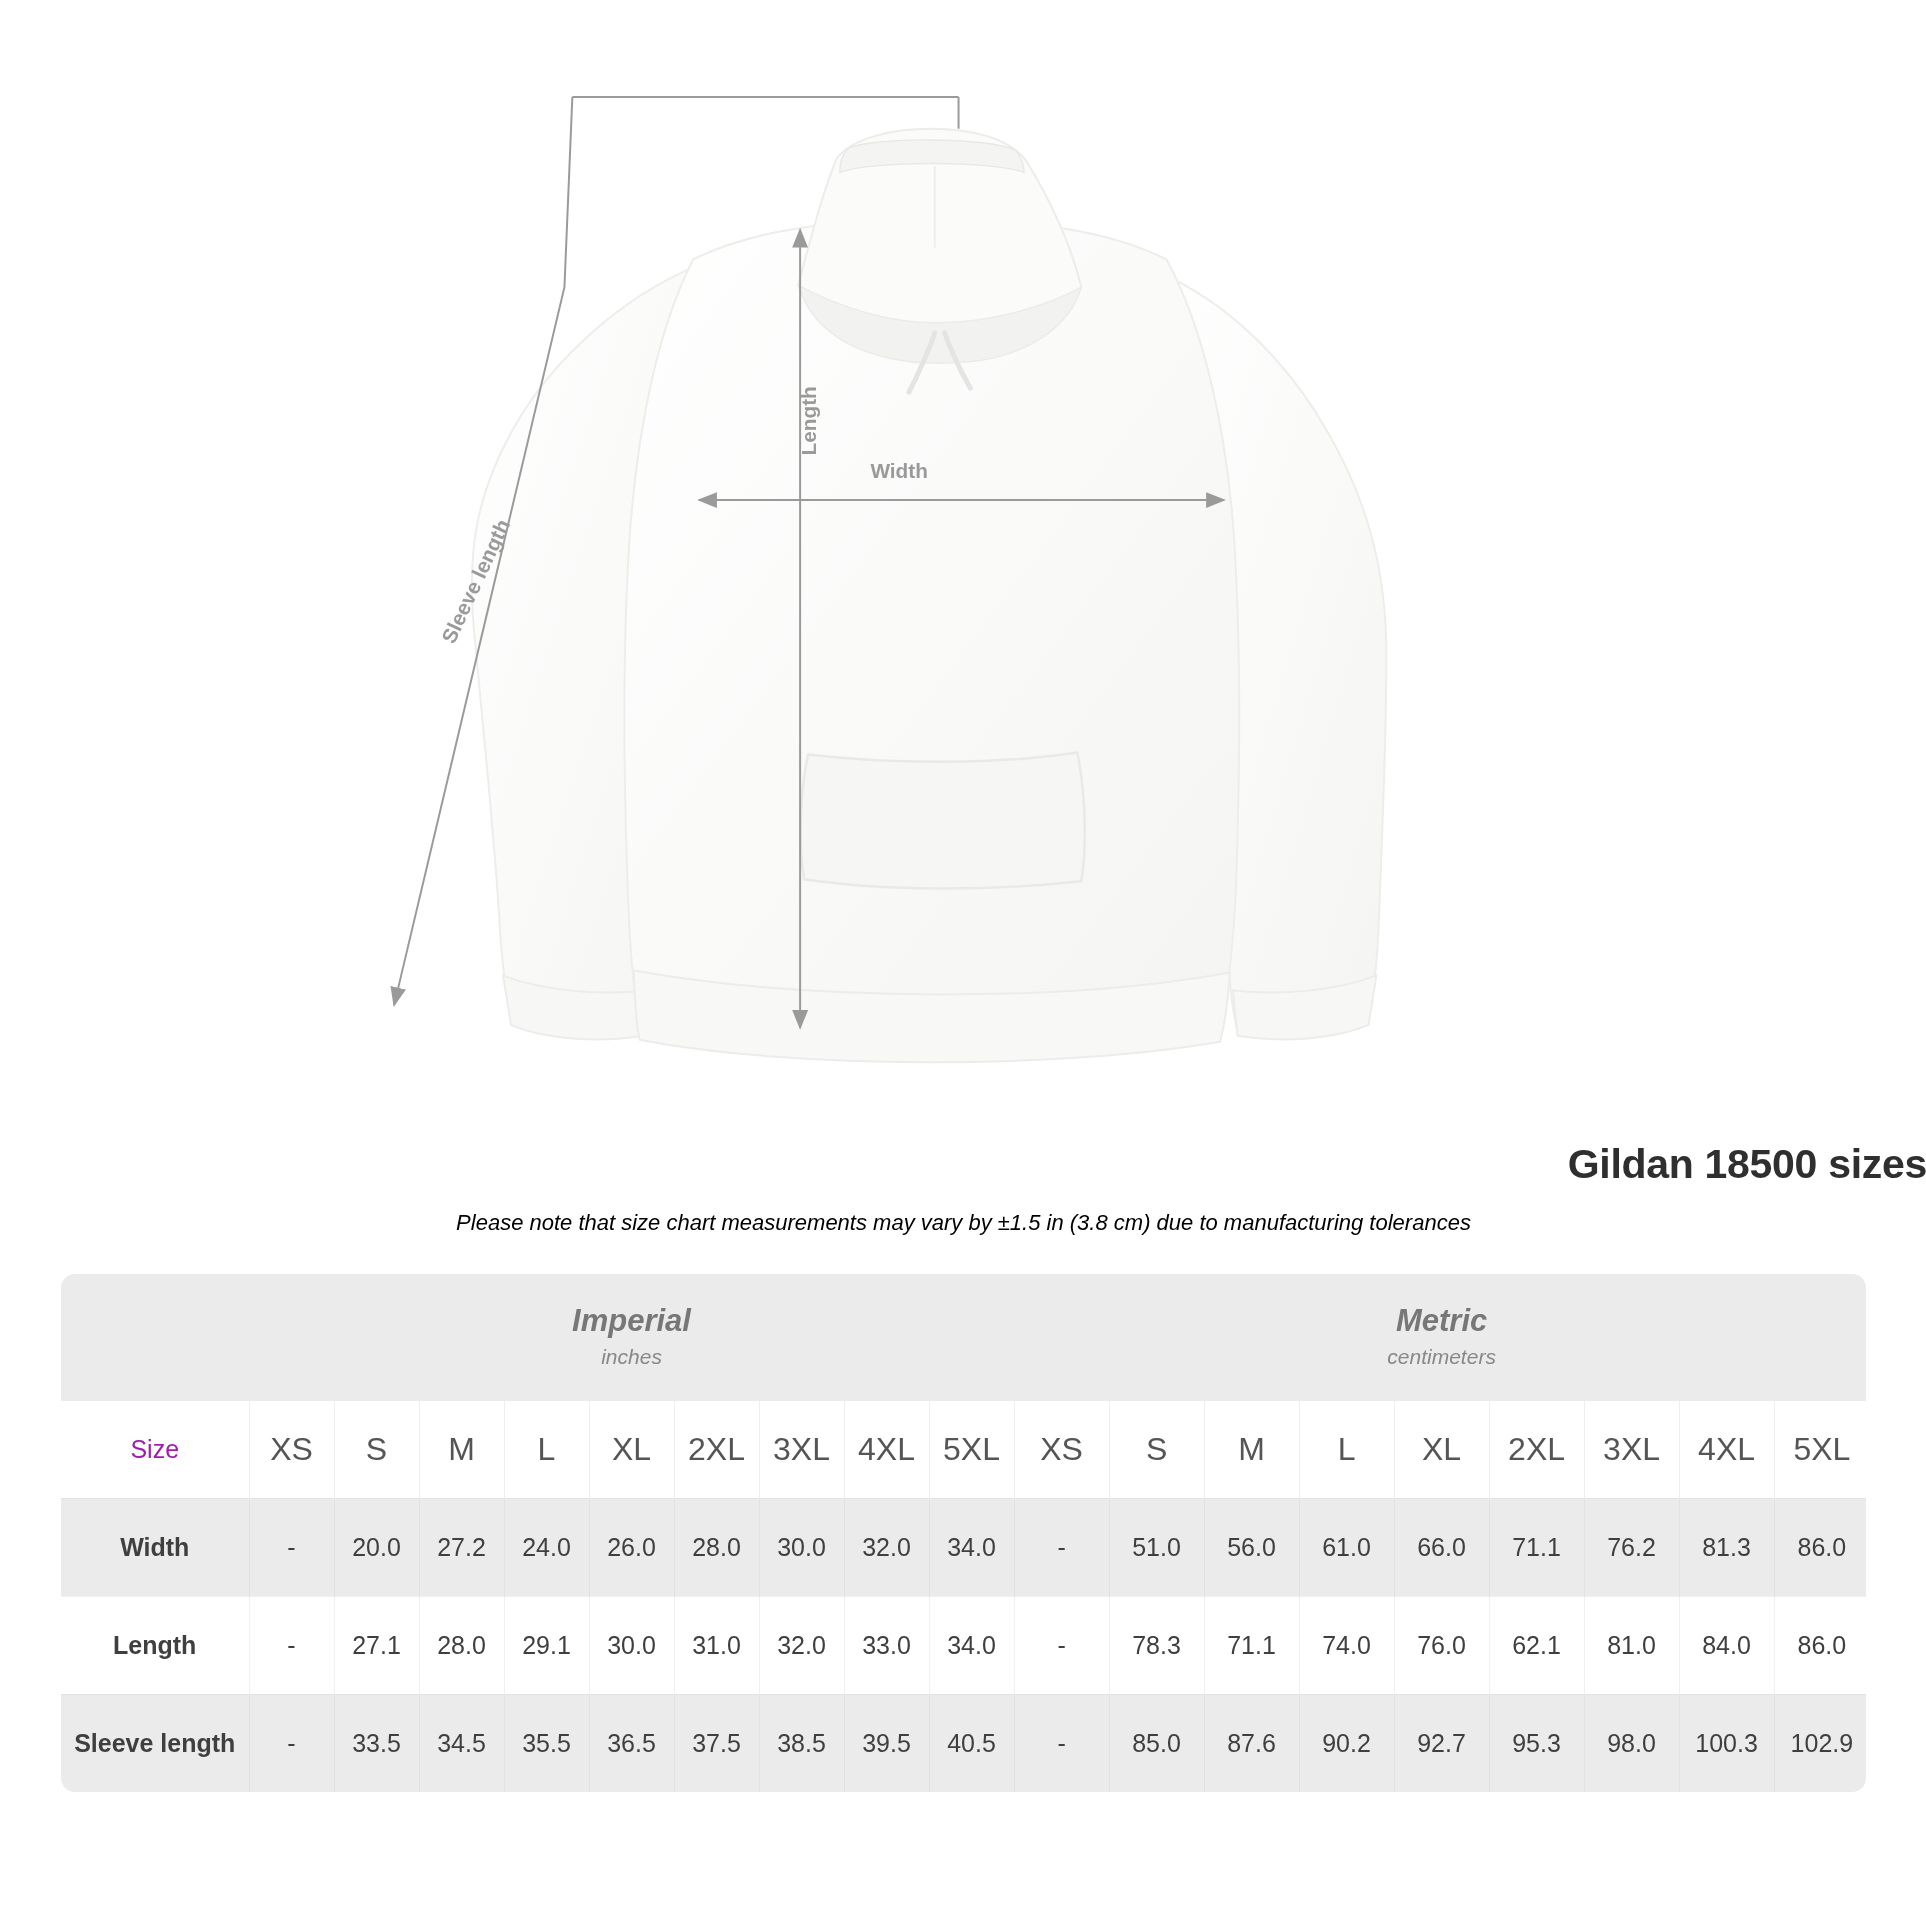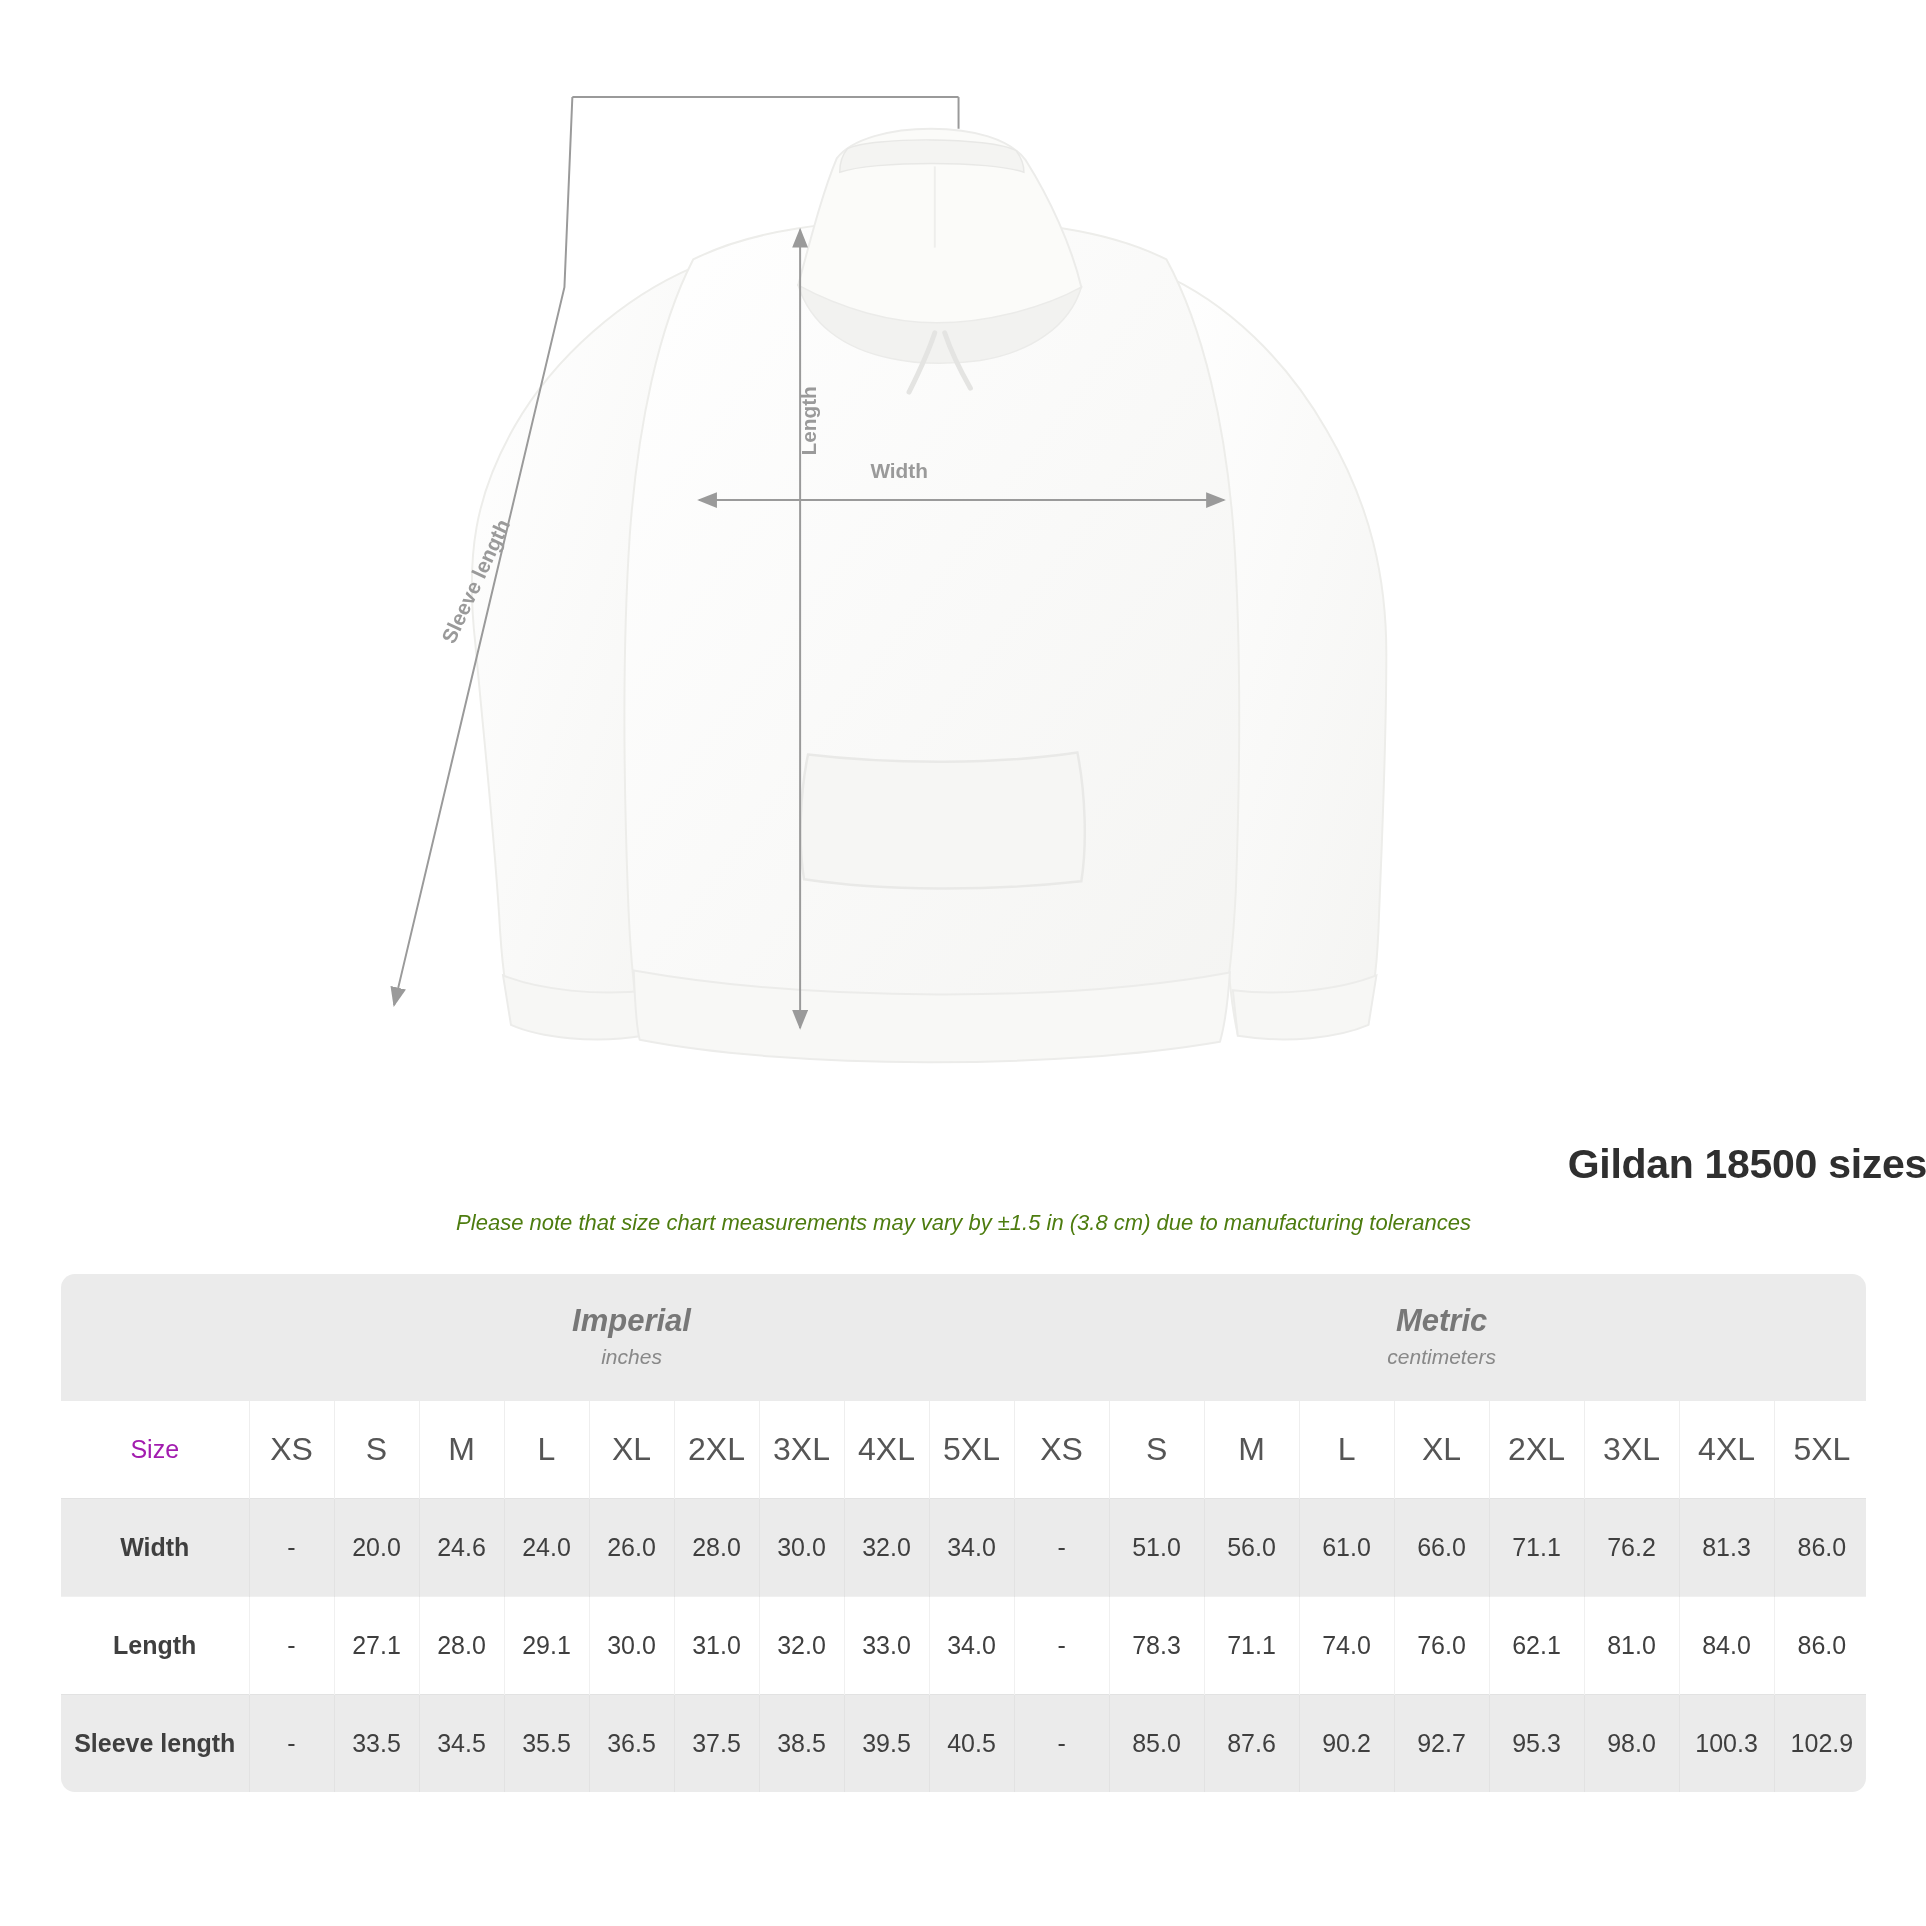"Please note that size chart" .chart-note { color: #4d7c0f -> #000000 }
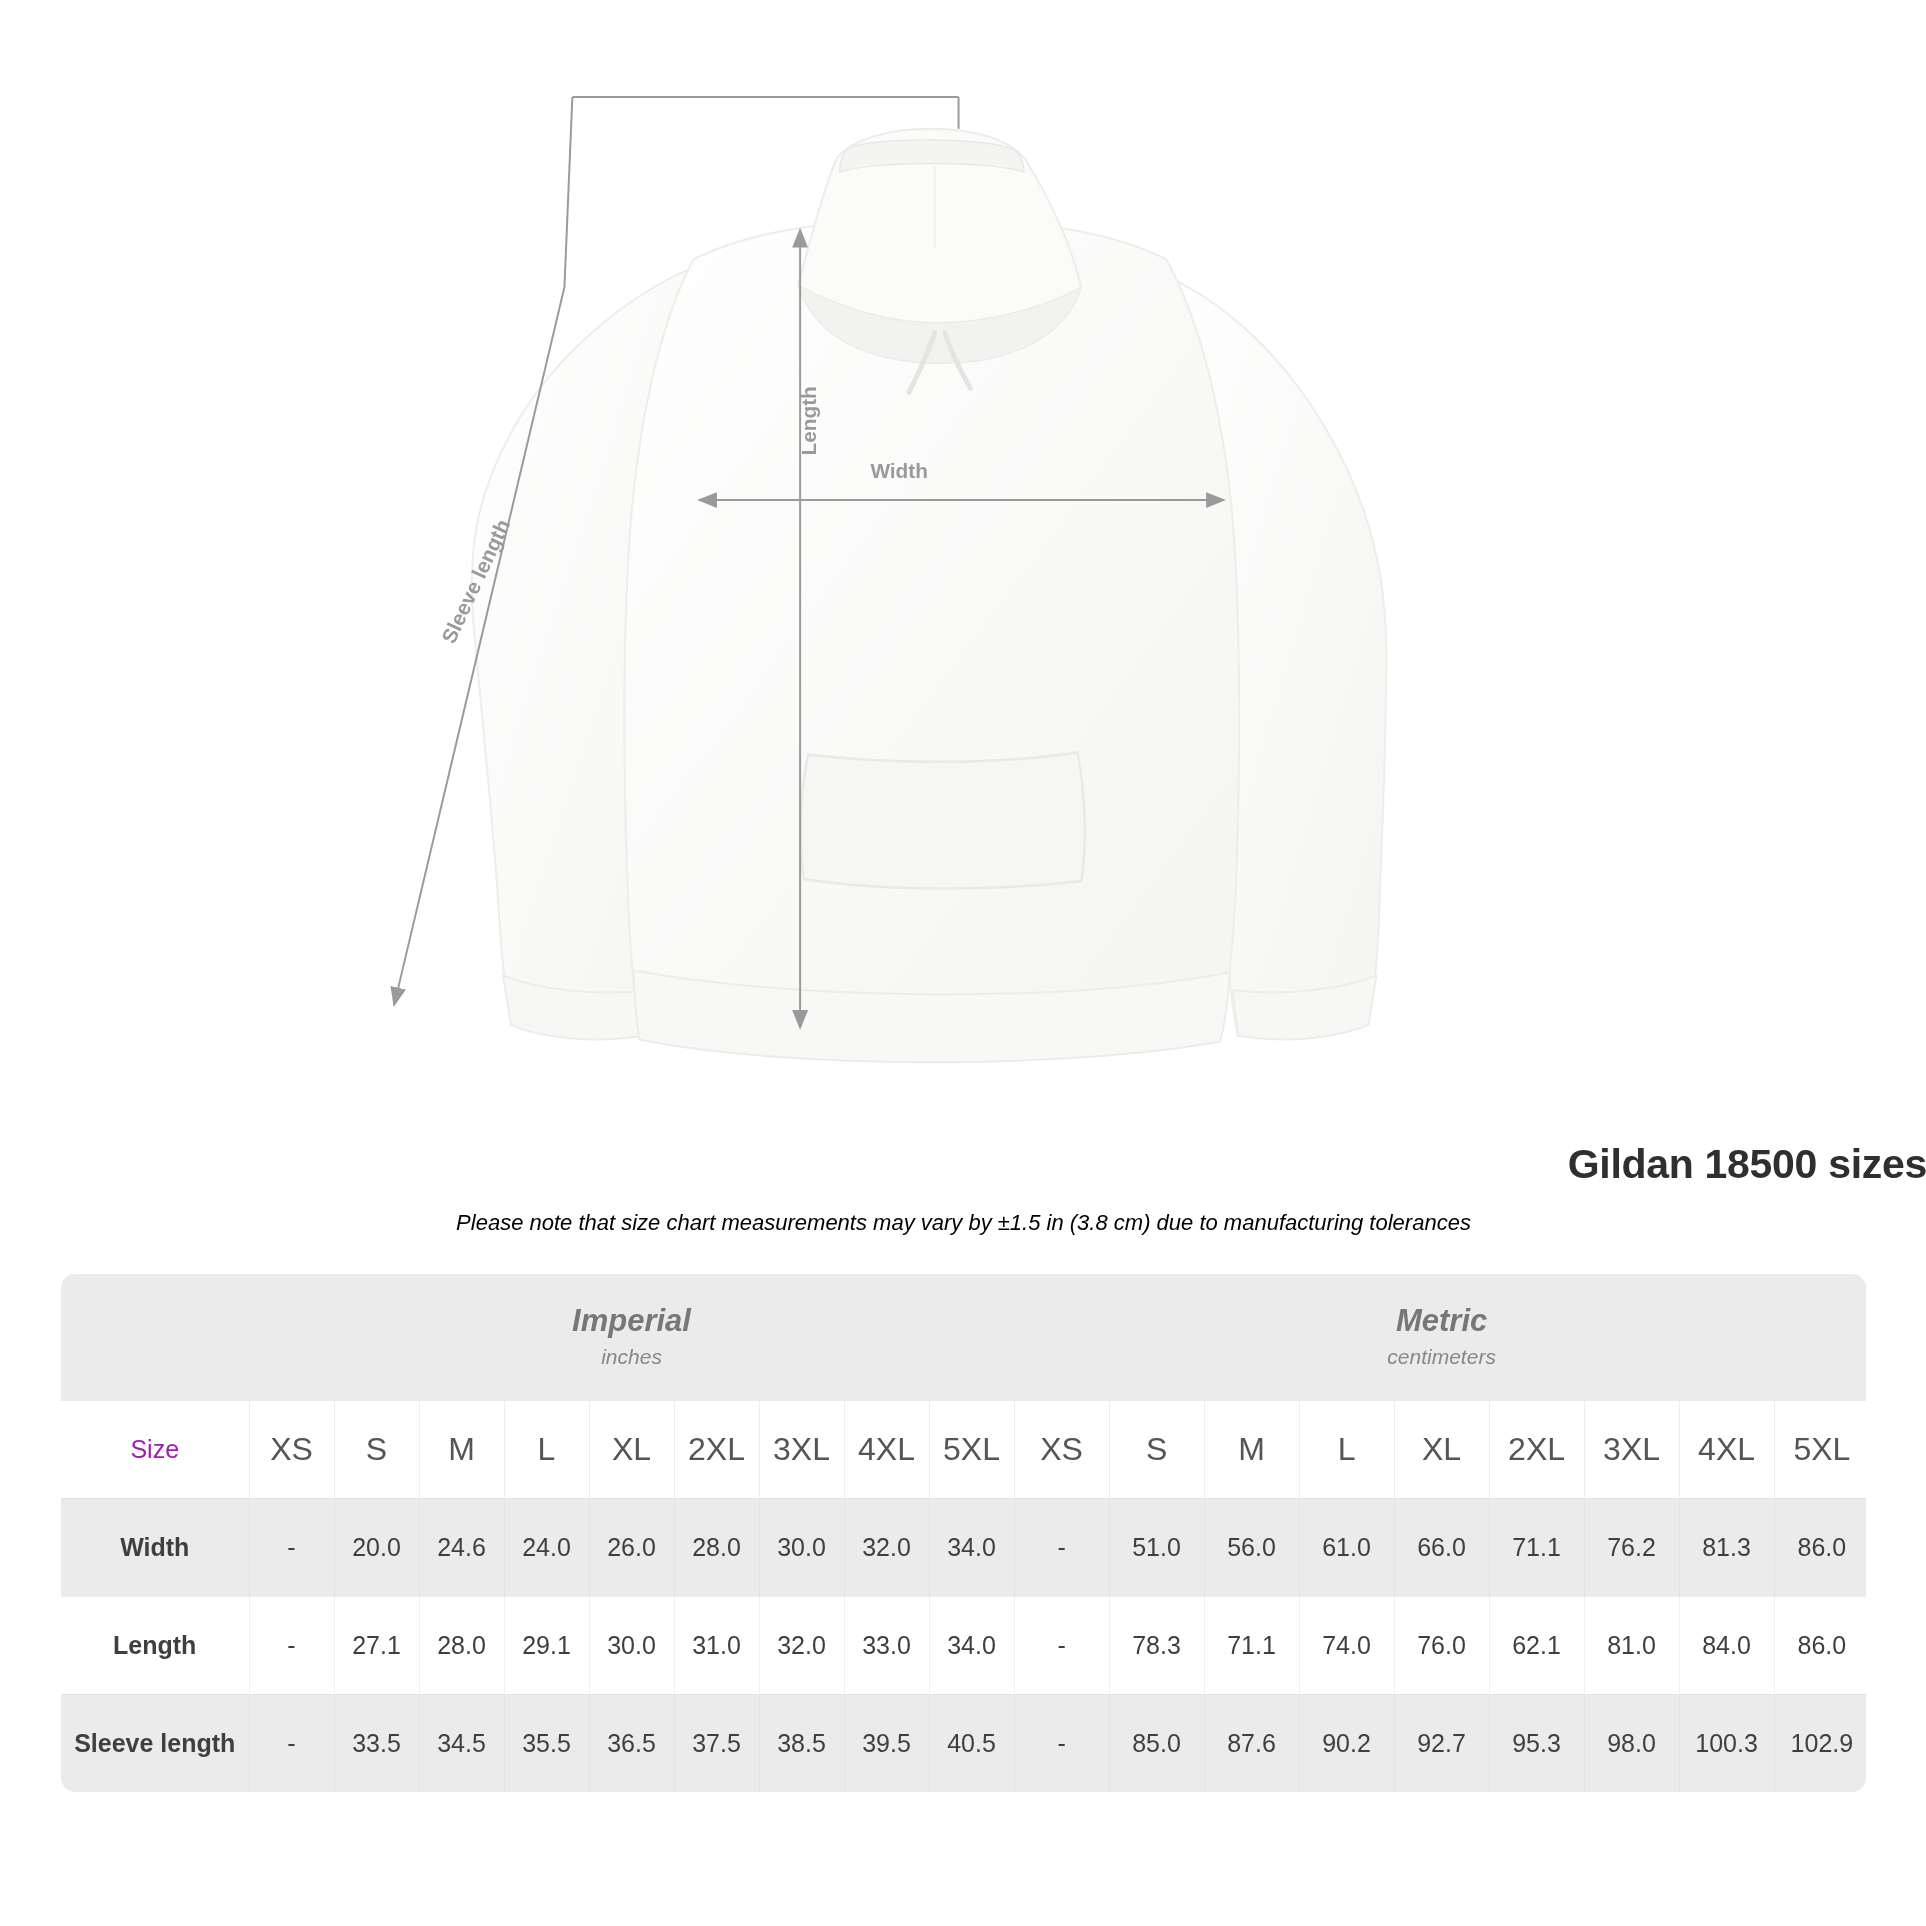"24.6" td { text: 24.6 -> 27.2 }
